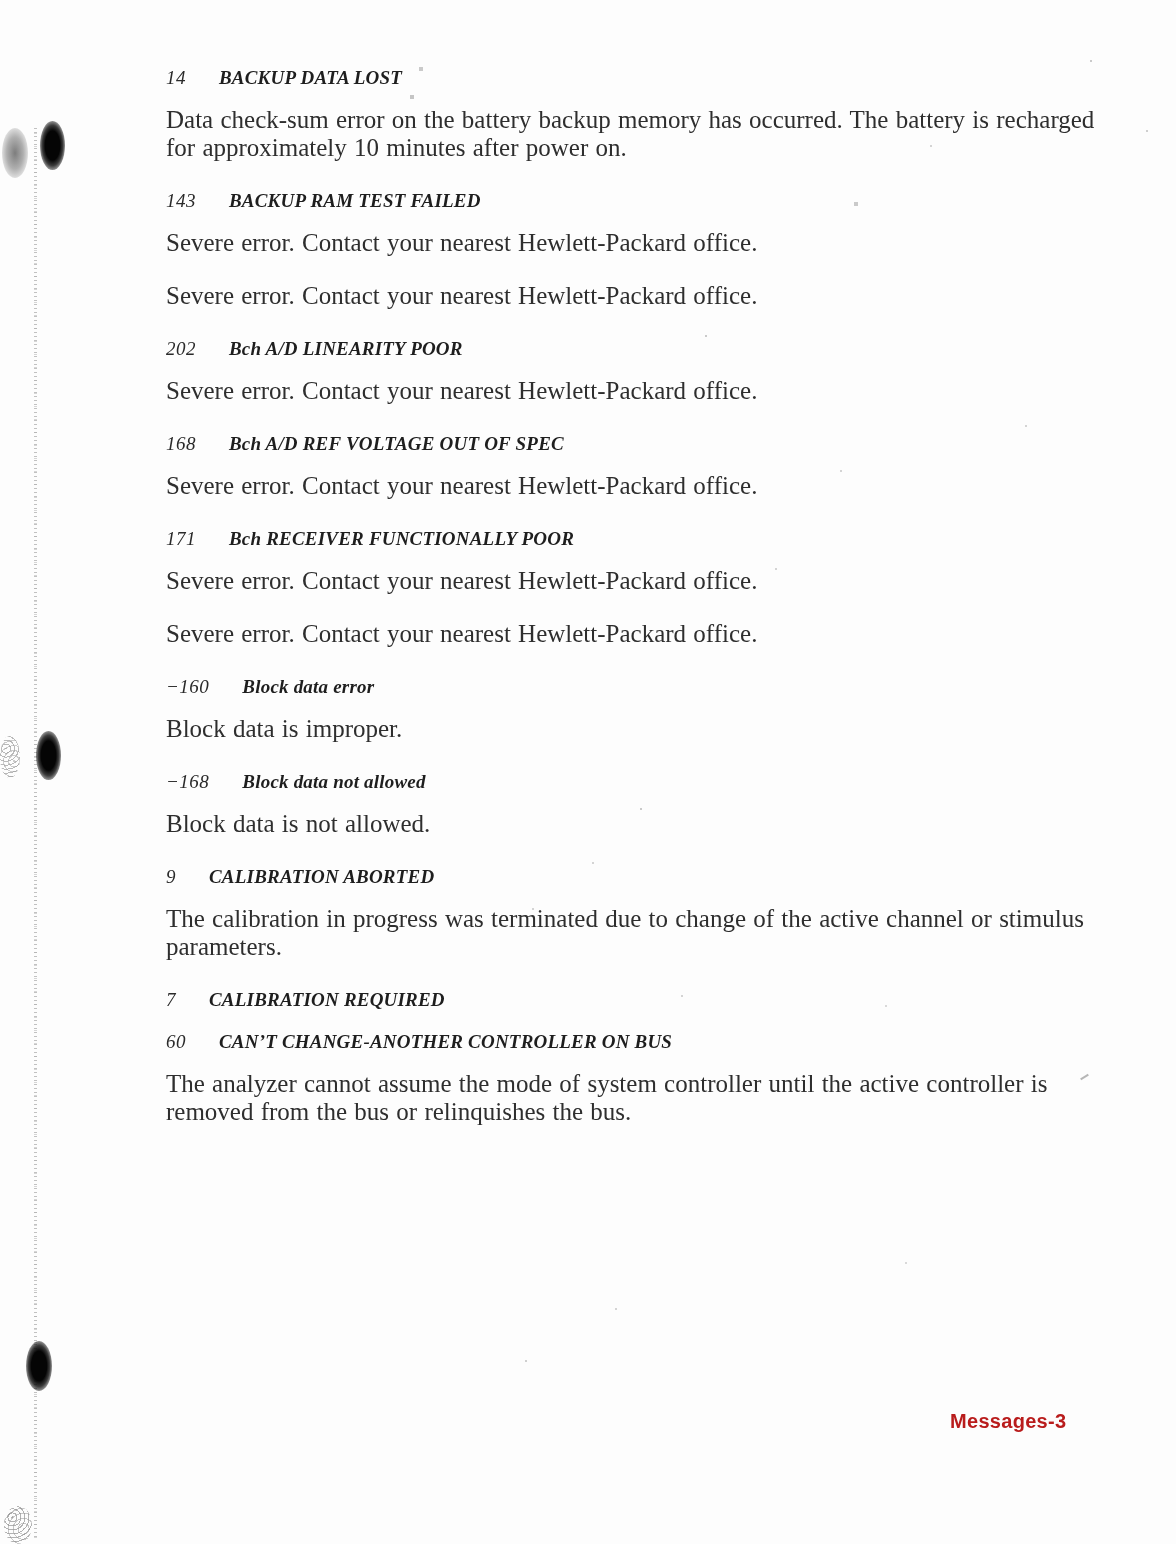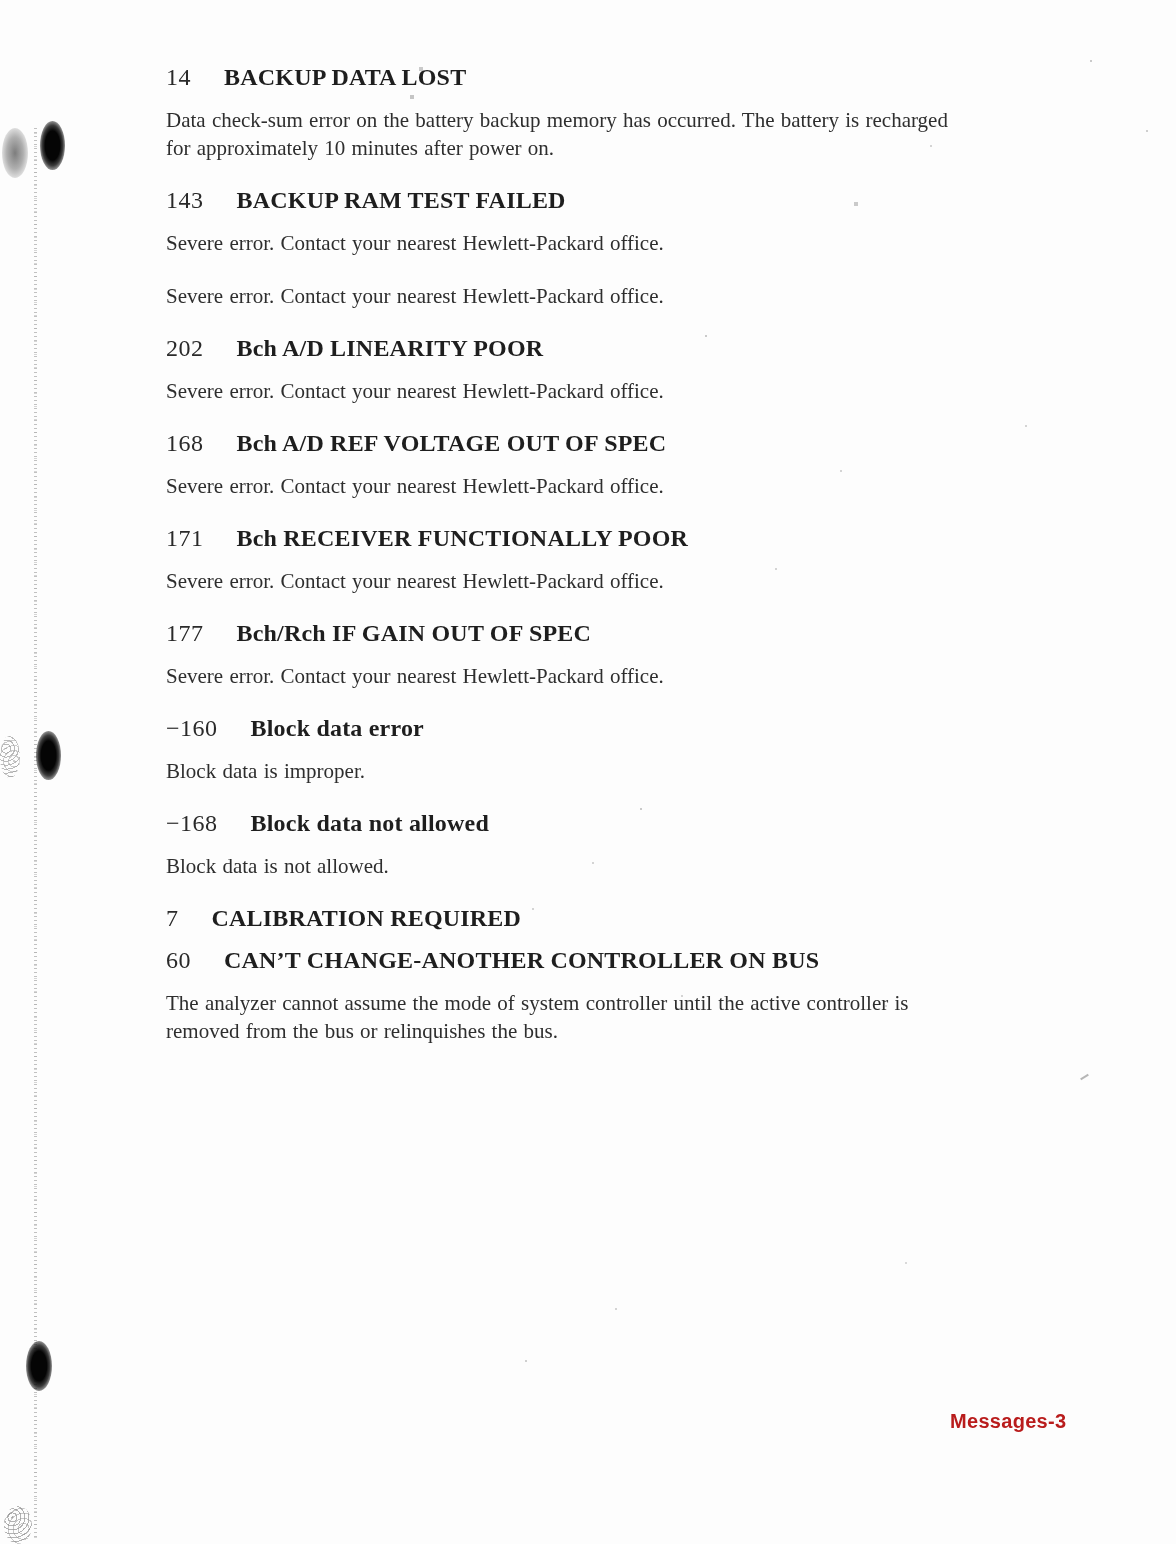"14 BACKUP DATA LOST" h2.msg-head { font-size: 24px -> 19px; font-style: none -> italic }
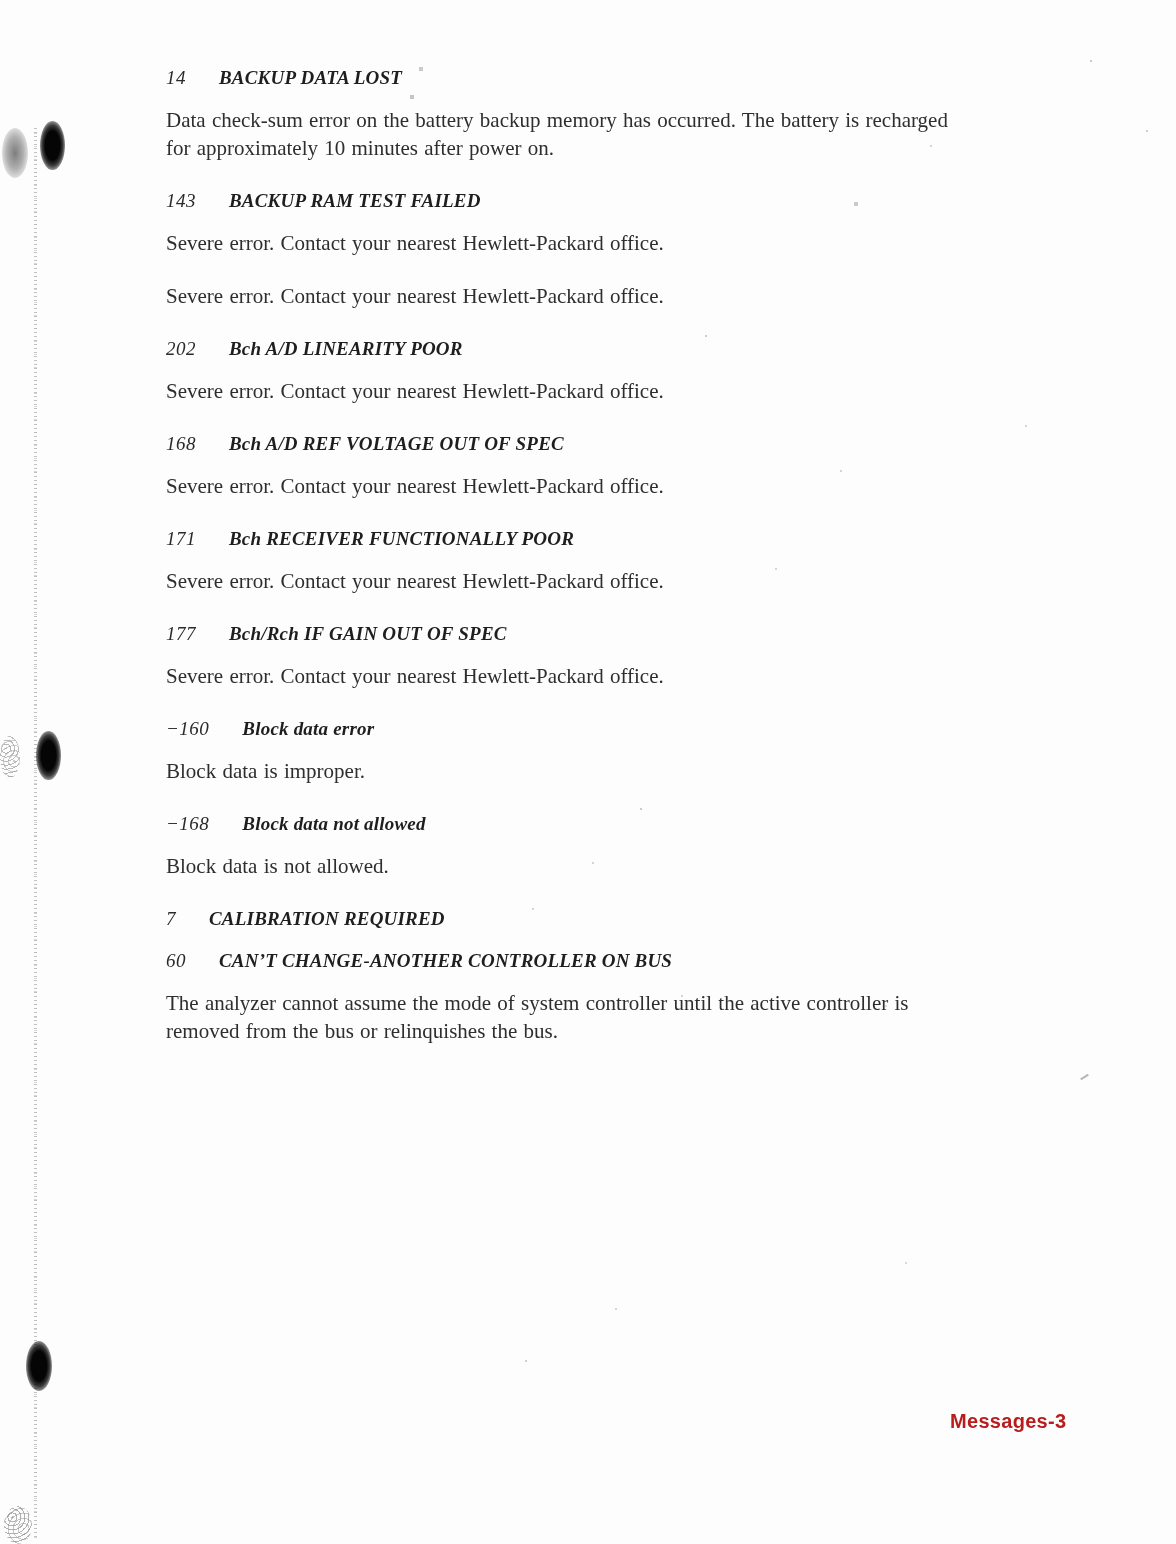"Data check-sum error on the" p.msg-body { font-size: 21px -> 25px }
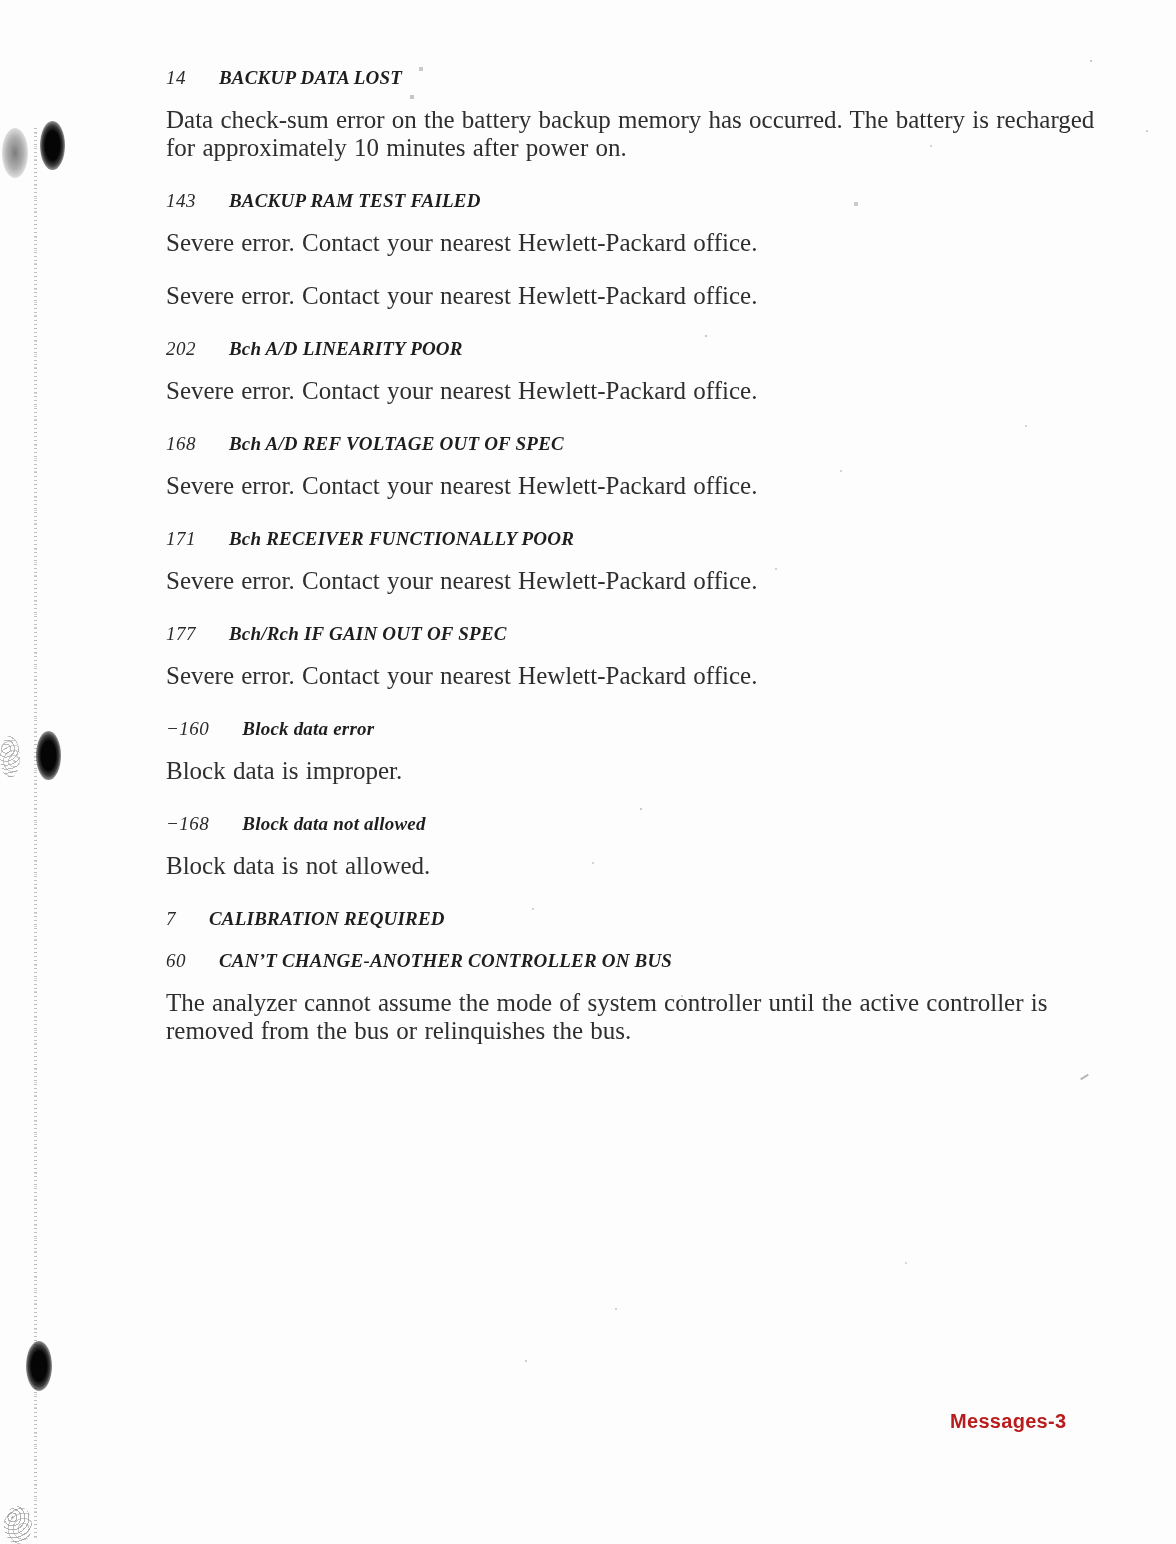"177 Bch/Rch IF GAIN OUT" h2.msg-head { html: <h2><span>177</span><span>Bch/Rch IF GAIN OUT OF SPEC</span></h2> -> none }
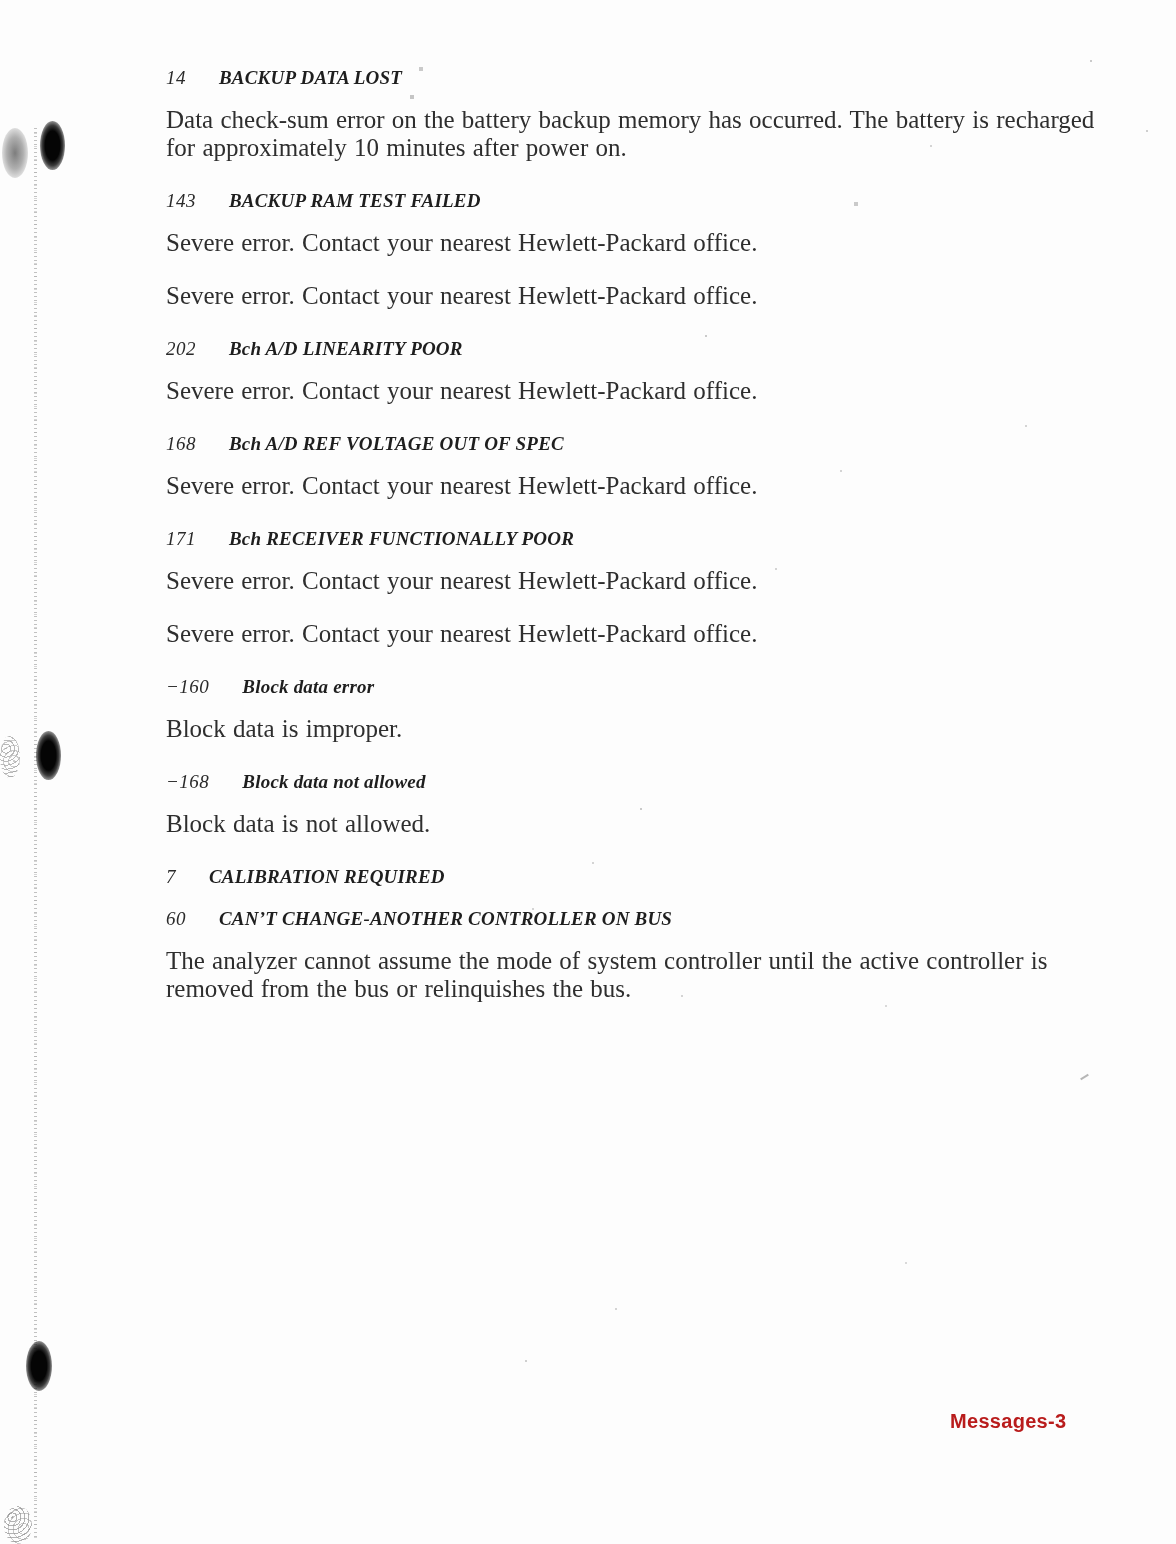"9 CALIBRATION ABORTED" div.entry { html: none -> <div> <h2><span>9</span><span>CALIBRATION ABORTED</span></h2> <p>The calibration in progress was terminated due to change of the active channel or stimulus parameters.</p> </div> }
